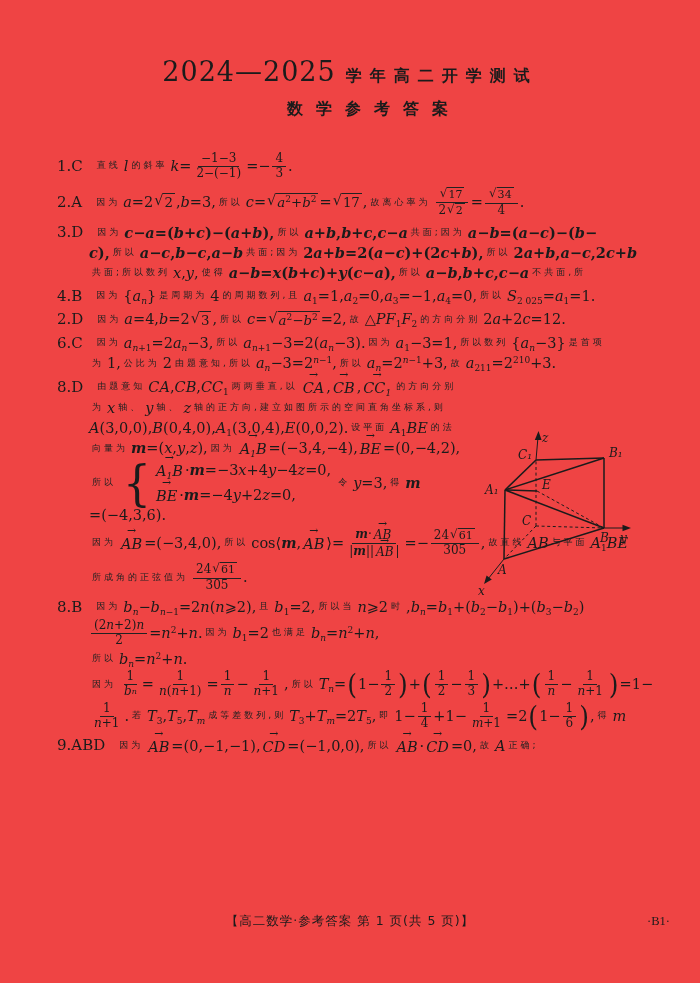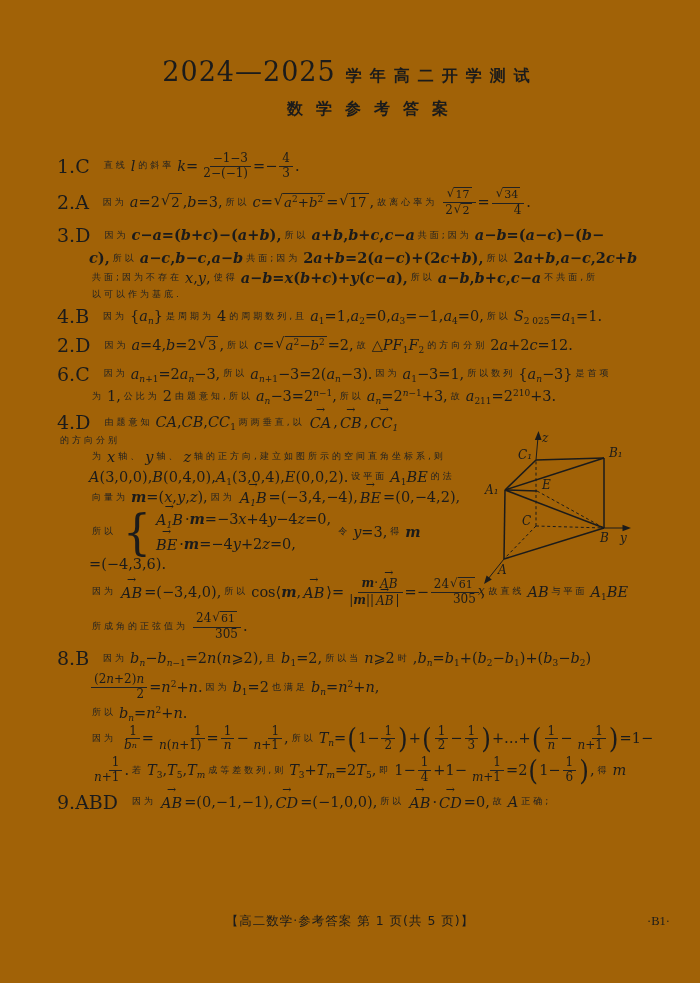"2024—2025 学年高二开学测试" .page { background: #a16207 -> #ef4444 }
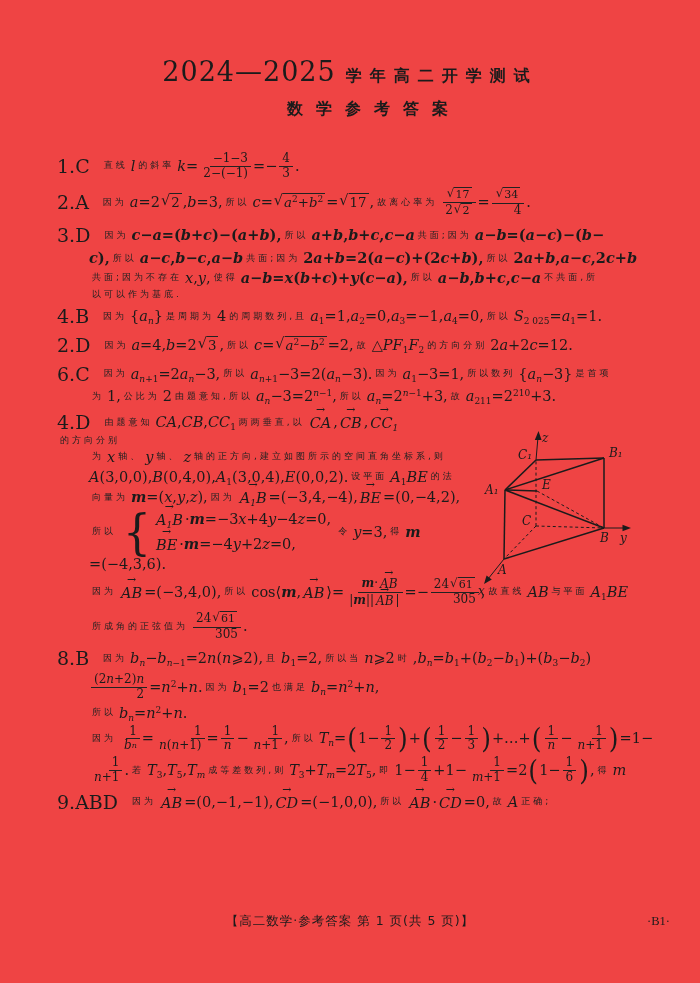"1.C" .no { font-size: 19px -> 15px }
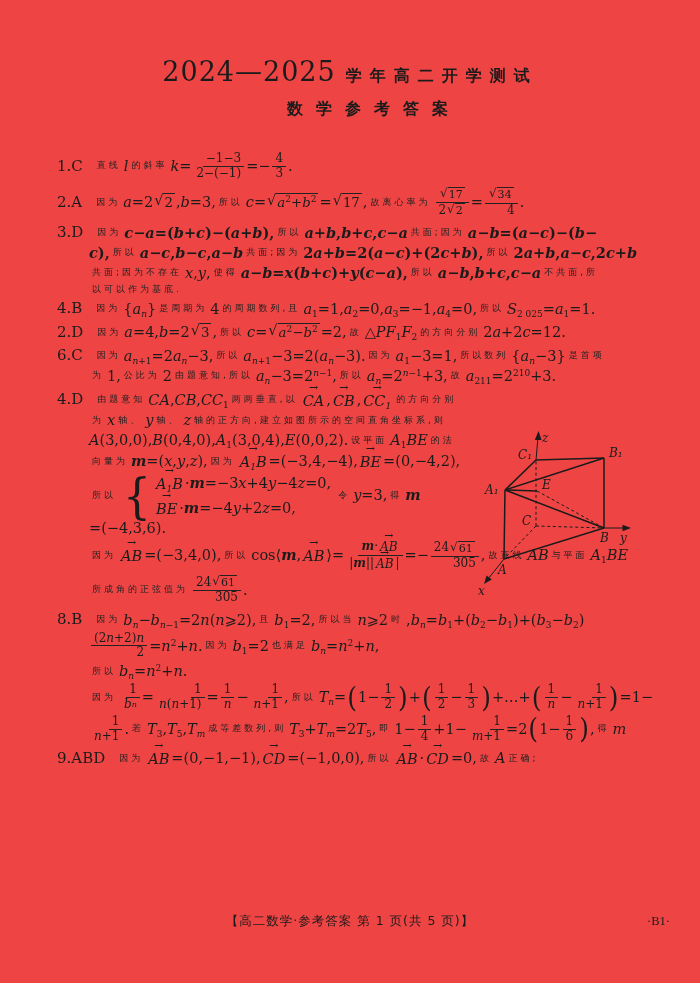"−1−3" .frac { align-items: flex-end -> center }
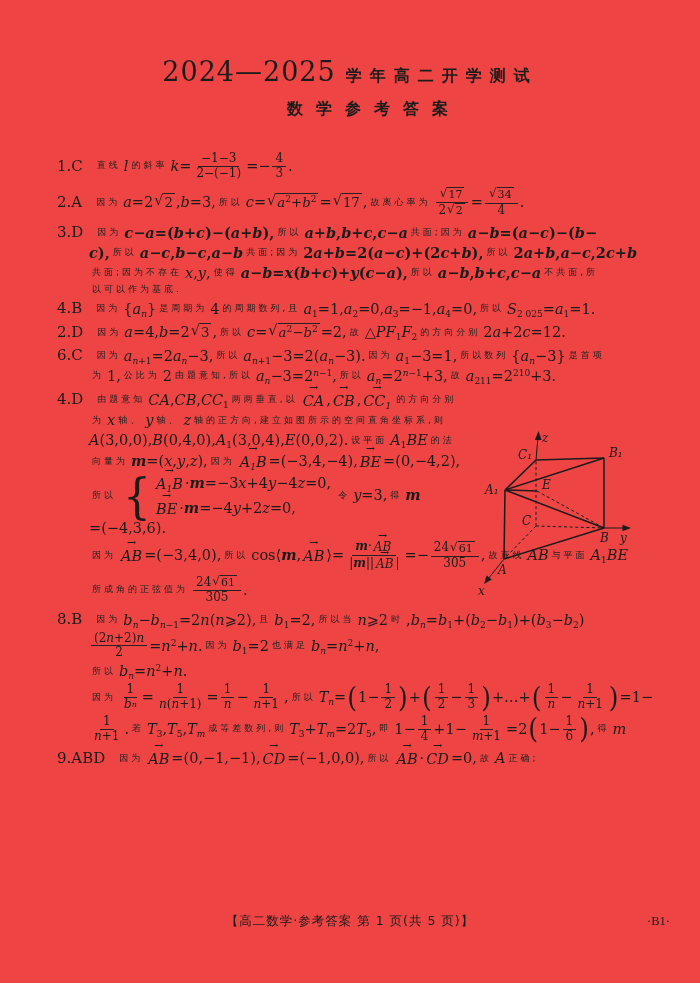"共面;因为不存在" span.cn { text: 因为不存在 -> 所以数列 }
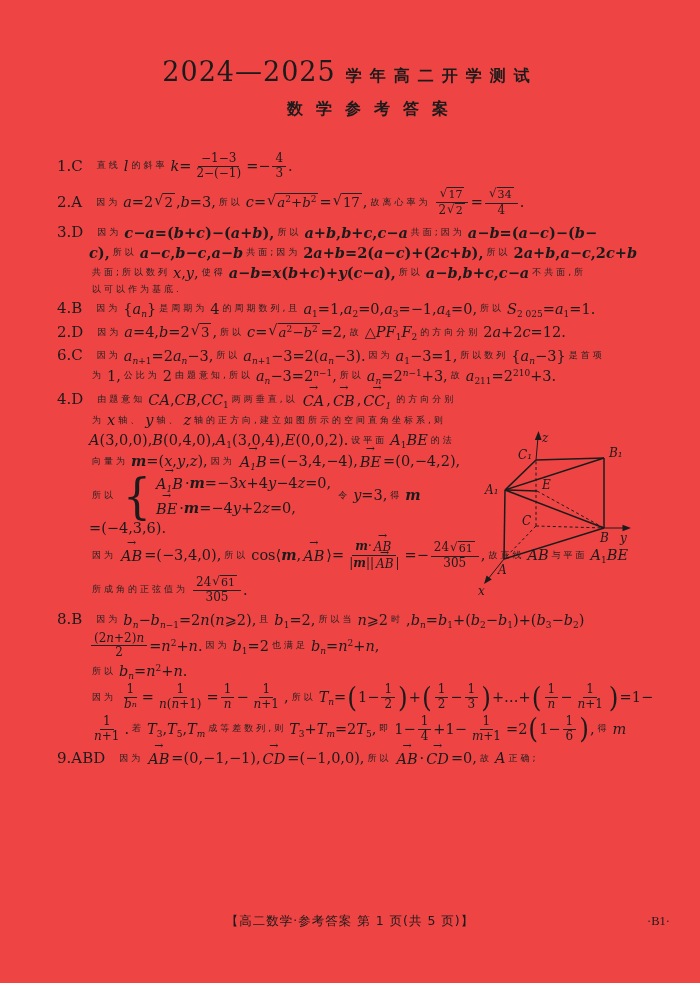"以可以作为基底." div.ln { html: <div> <span>以可以作为基底.</span> </div> -> none }
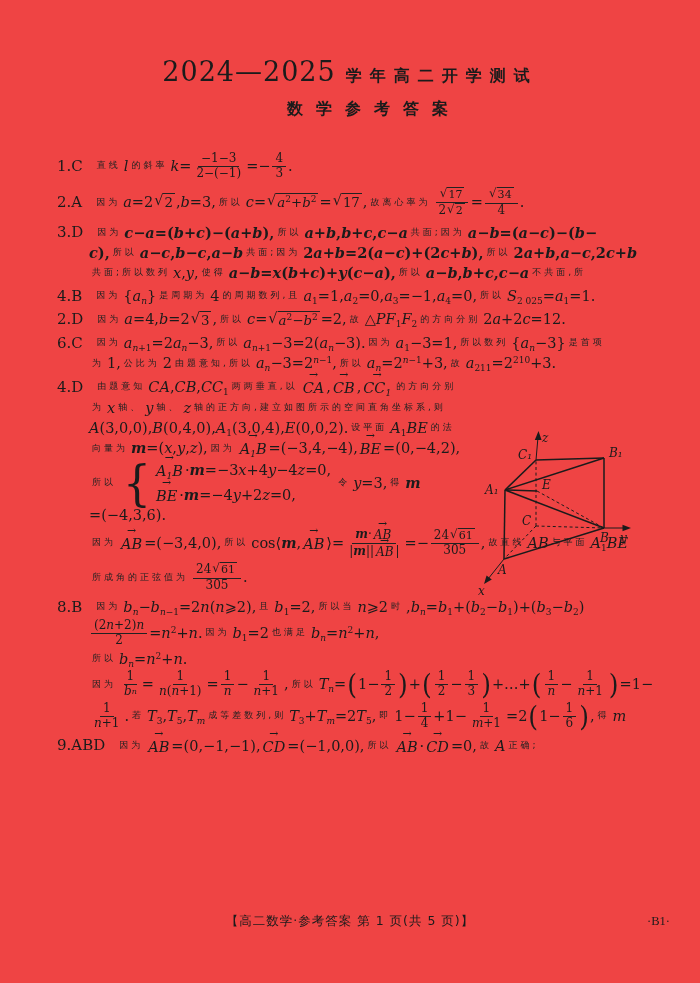"4.D" span.no { text: 4.D -> 8.D }
